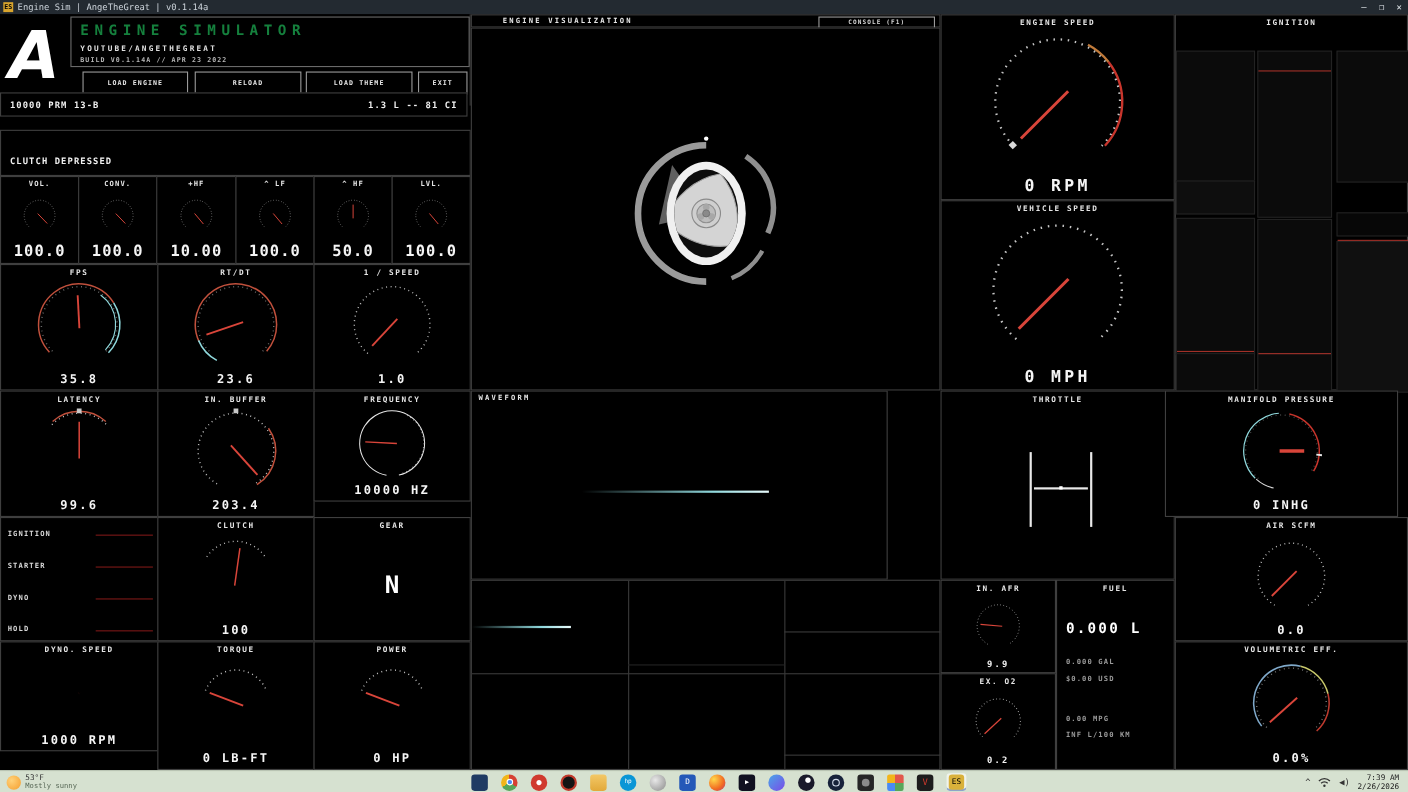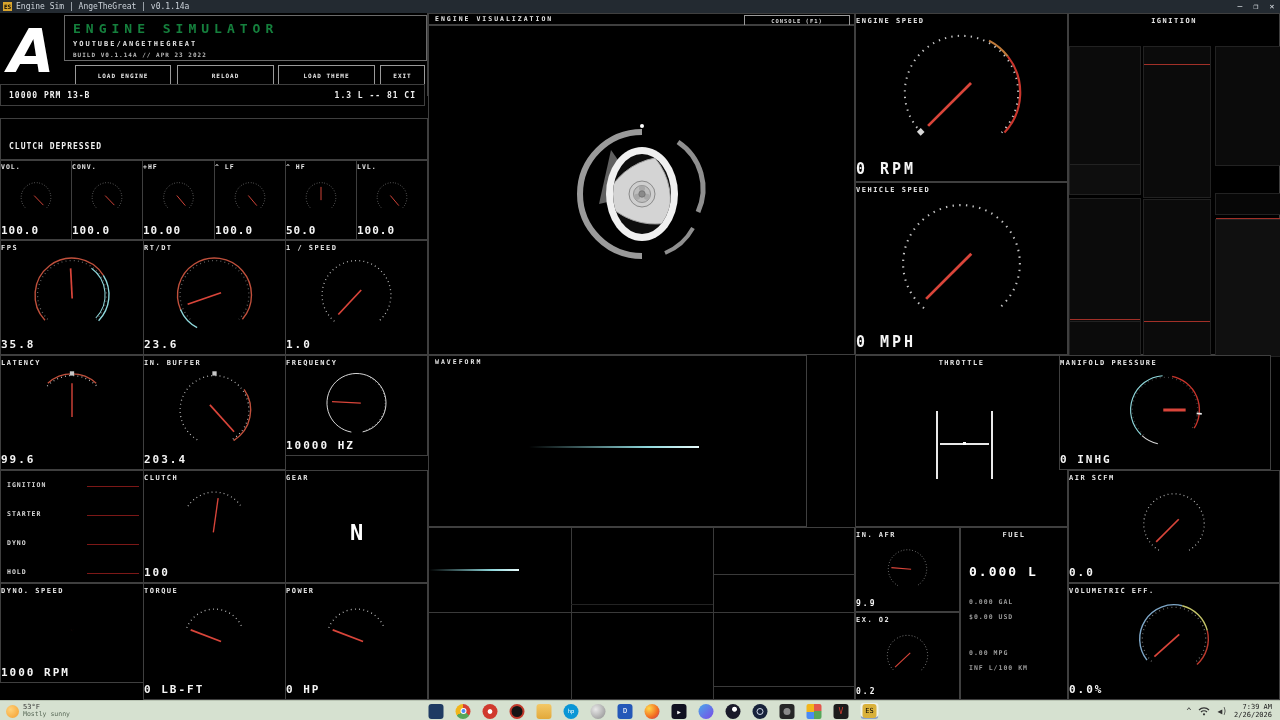"ENGINE VISUALIZATION" div.p { padding-left: none -> 22px }
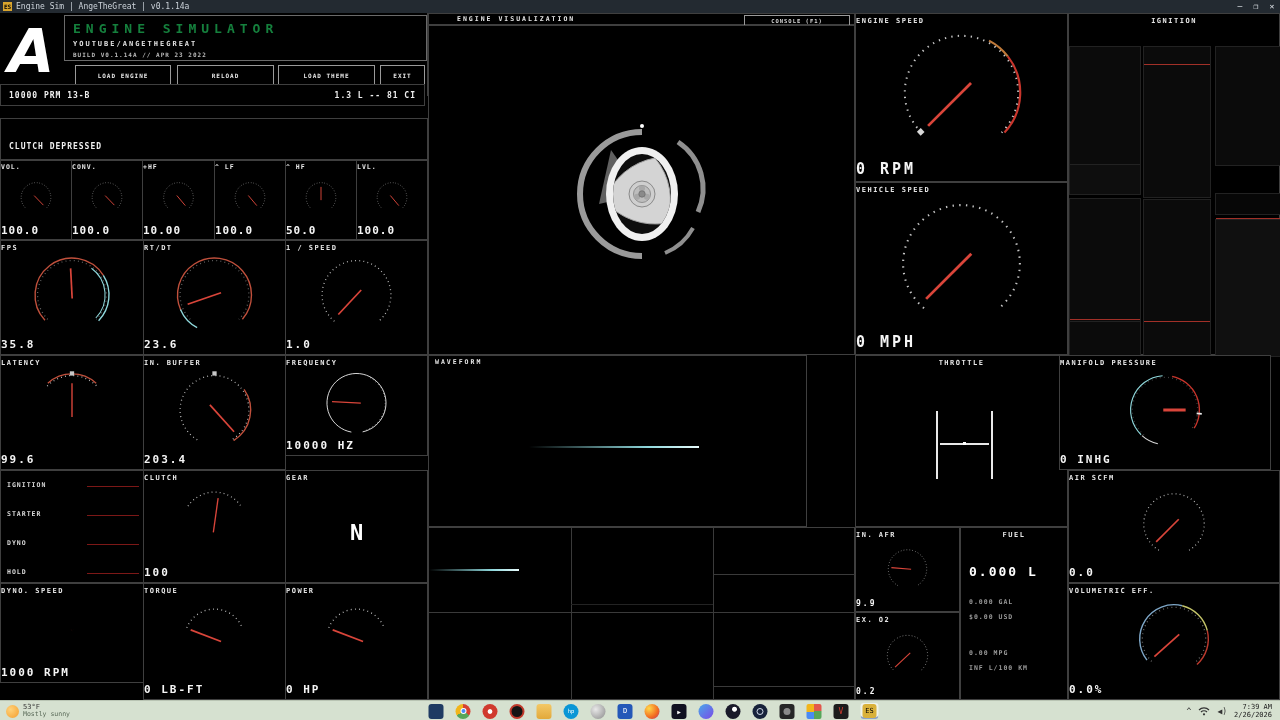"ENGINE SPEED" .gauge { align-items: none -> center }
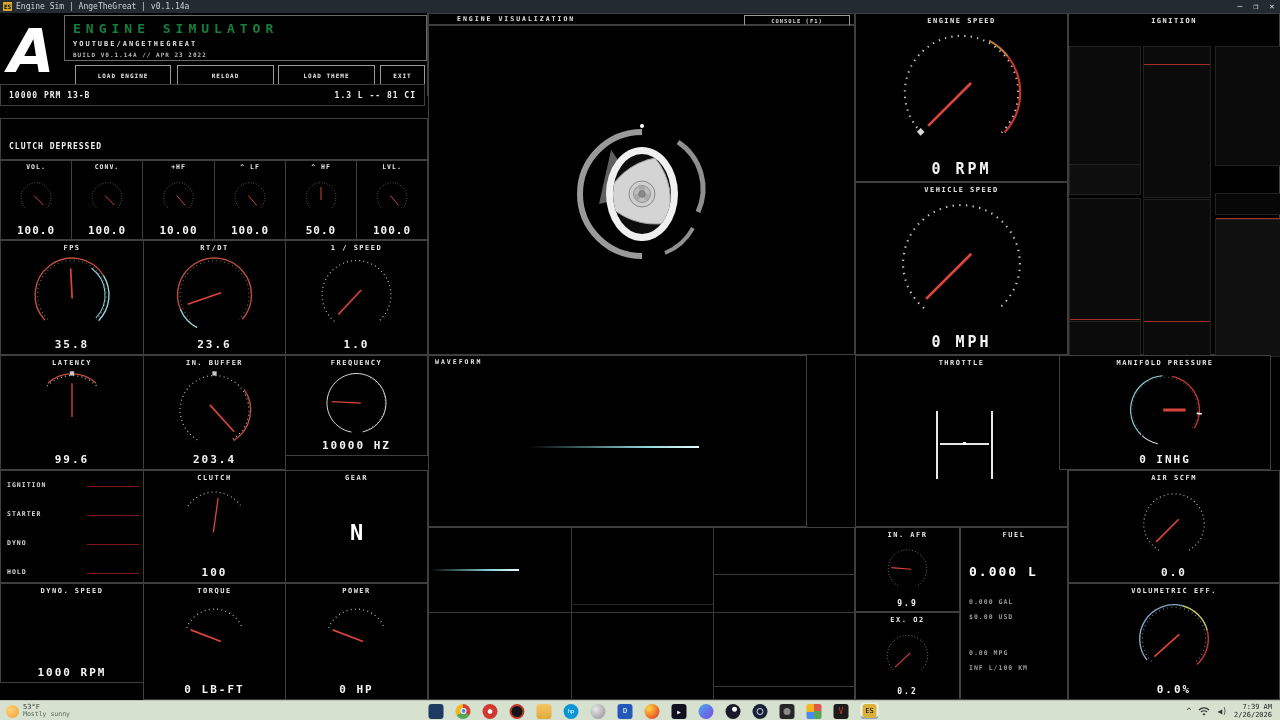"100.0" .sm .gvalue { font-size: 11px -> 14px }
